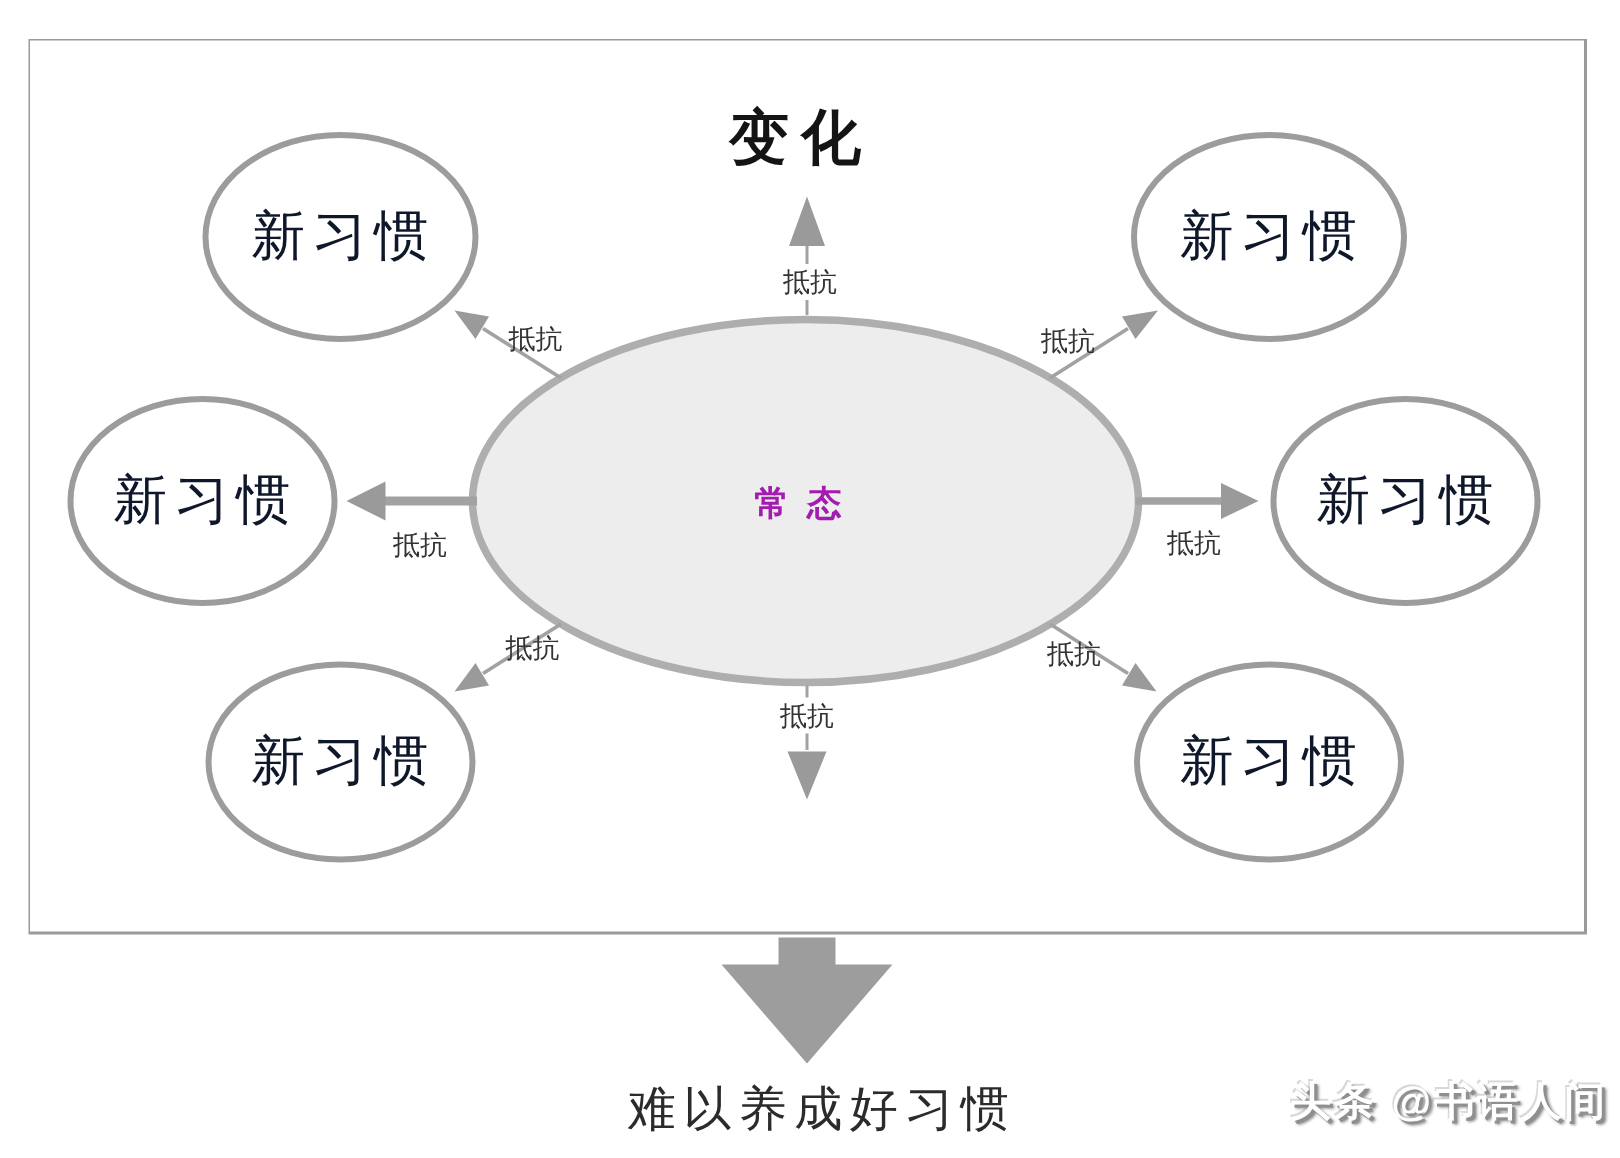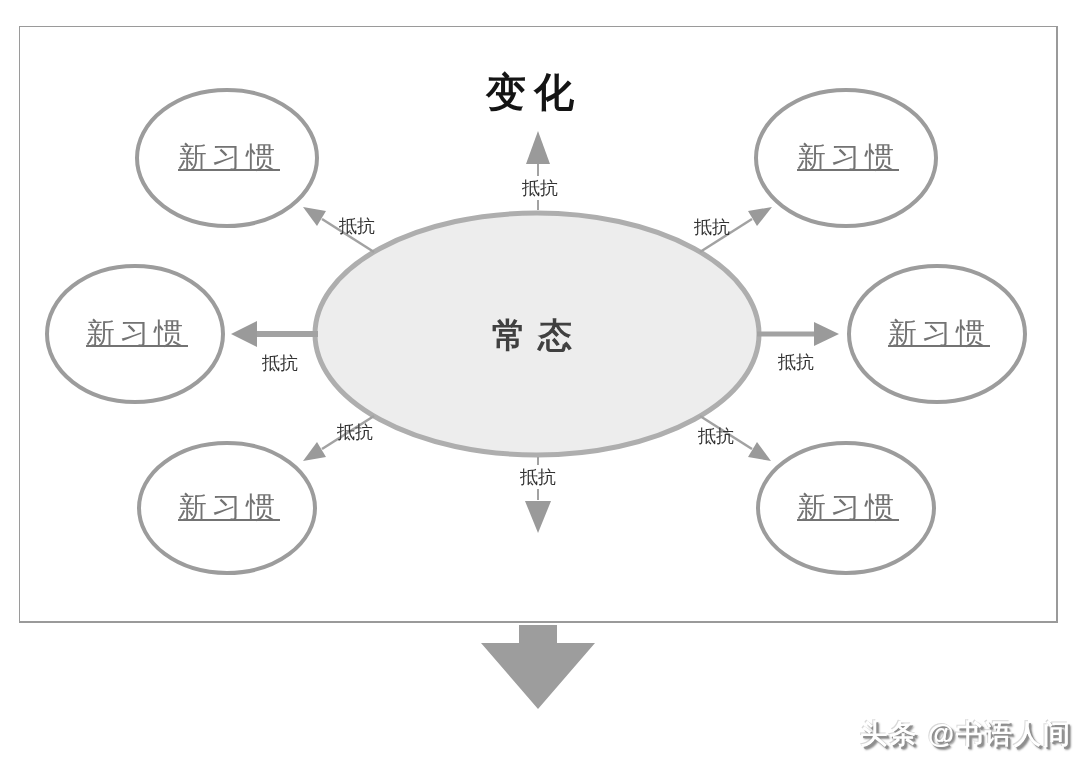"新习惯" .lbl-habit { color: #737373 -> #0f172a; font-size: 29px -> 36px; text-decoration: underline -> none }
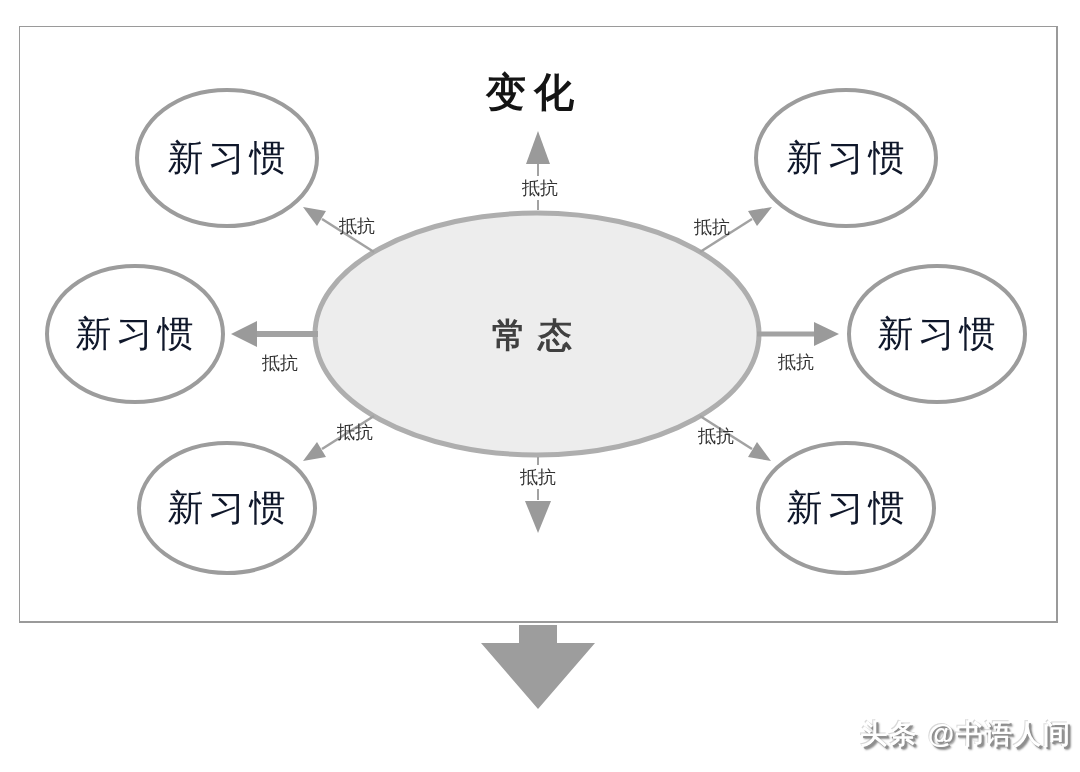"常态" .lbl-steady { color: #404040 -> #a21caf; font-size: 34px -> 23px }
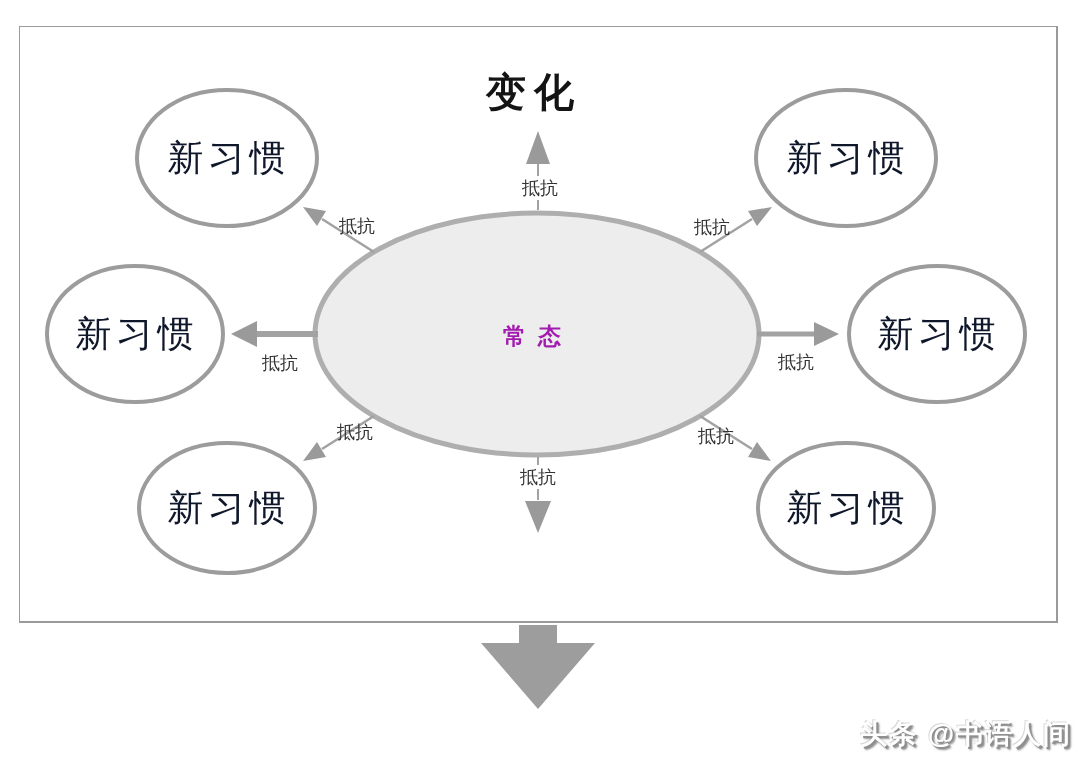"难以养成好习惯" div.lbl { html: none -> <div>难以养成好习惯</div> }
